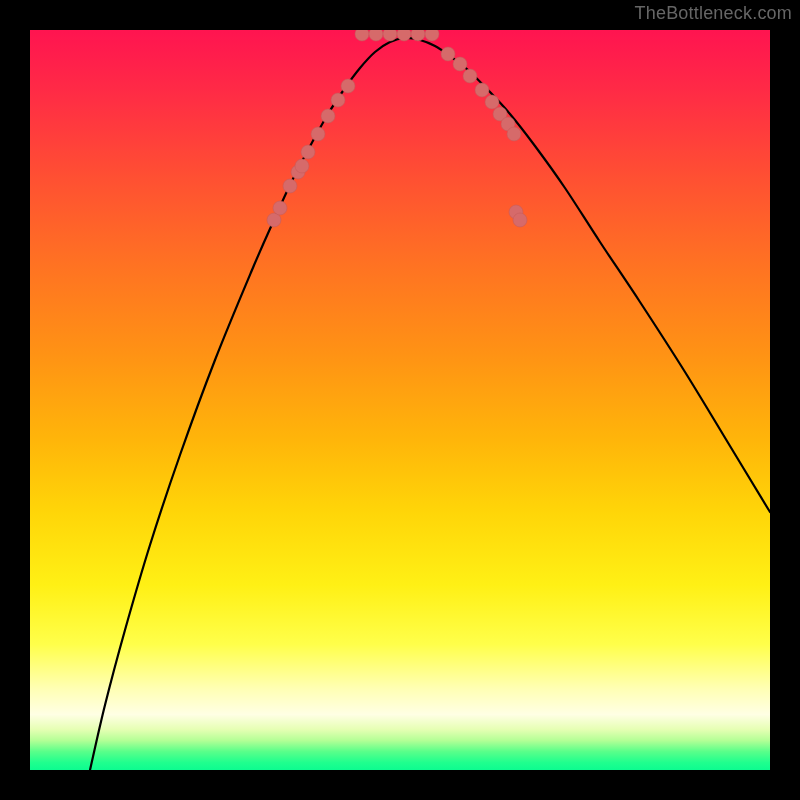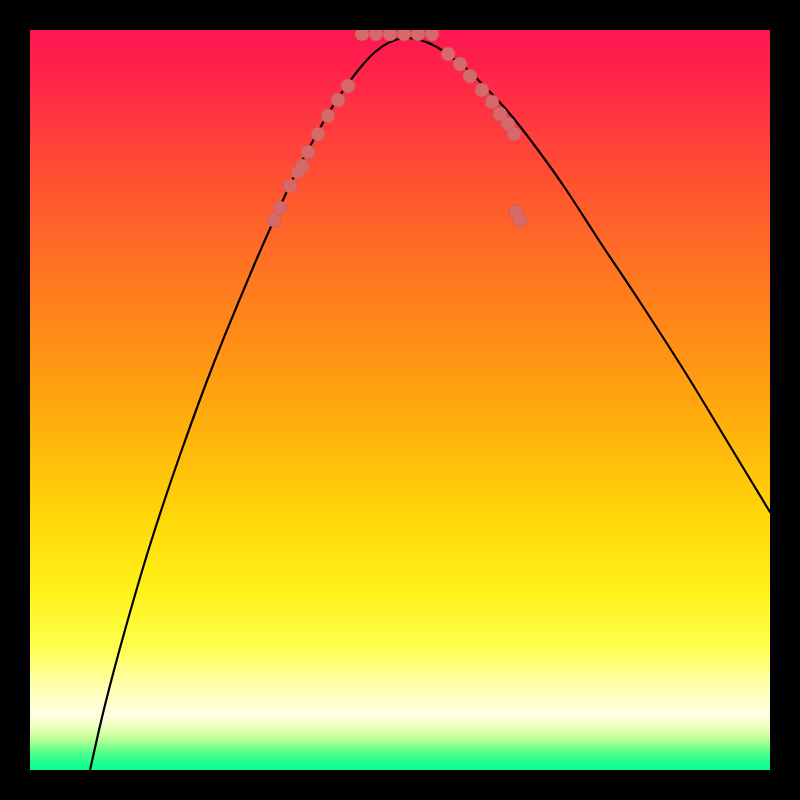"TheBottleneck.com" div.watermark { html: none -> <div>TheBottleneck.com</div> }
